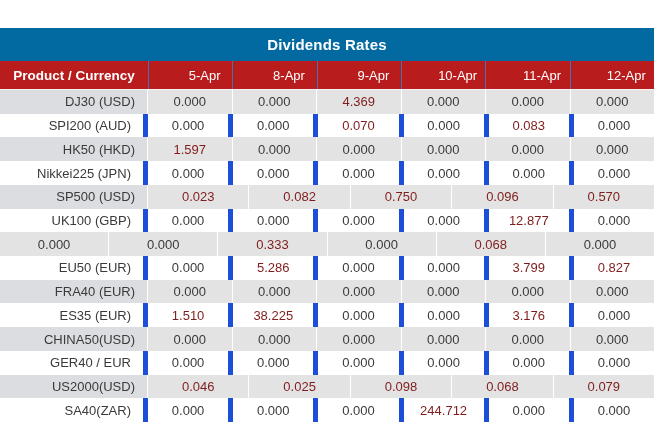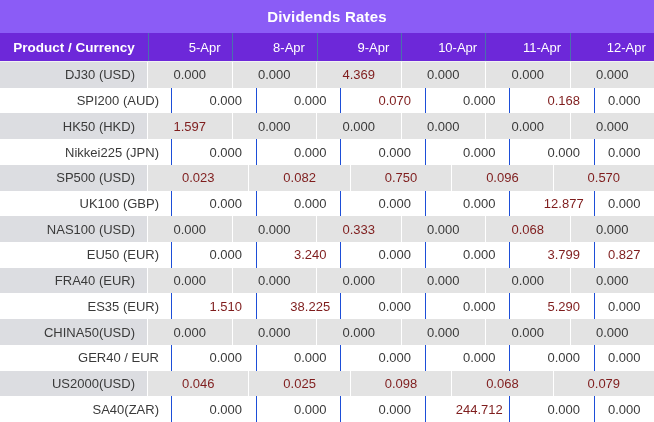"Dividends Rates" .title-bar { background: #8b5cf6 -> #0369a1; margin-top: none -> 28px }
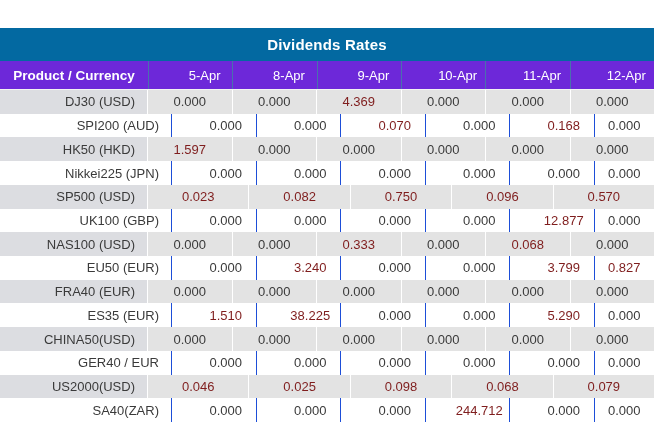"Product / Currency" .header-row { background: #6d28d9 -> #b91c1c }
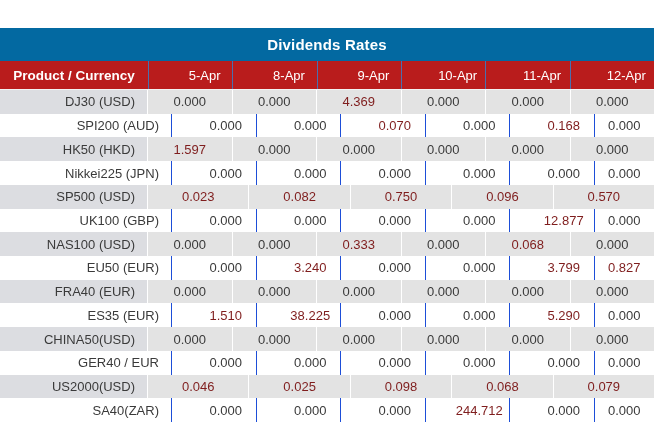"SPI200 (AUD)" .row.even .cell:not(:last-child) { border-right: 1px solid #1d4ed8 -> 5px solid #1d4ed8; margin-left: 24px -> none }
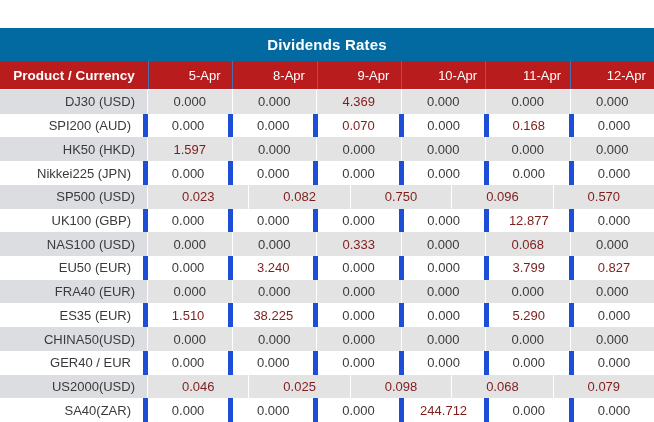"0.168" div.cell { text: 0.168 -> 0.083 }
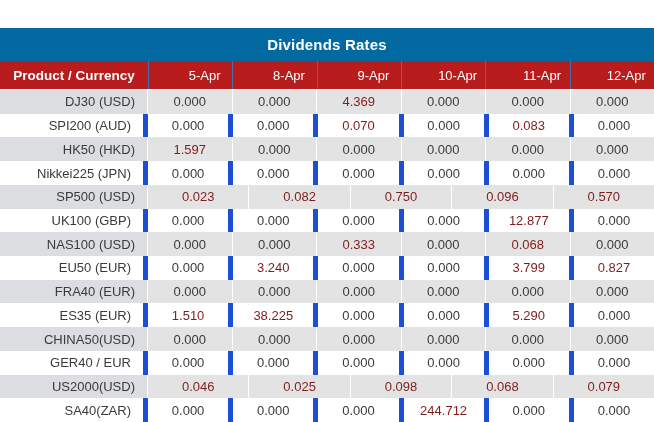"NAS100 (USD)" div.cell { html: <div>NAS100 (USD)</div> -> none }
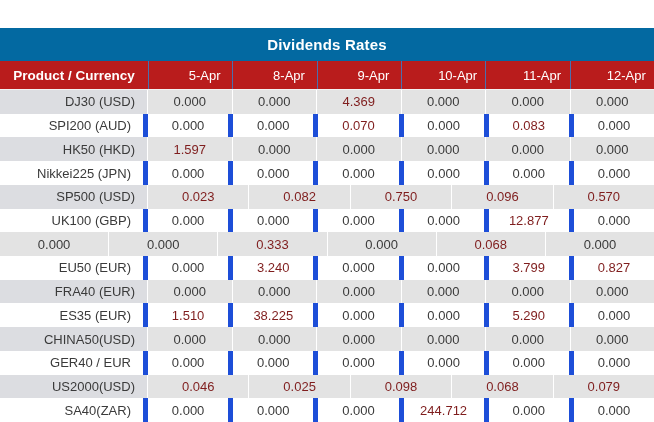"3.240" div.cell { text: 3.240 -> 5.286 }
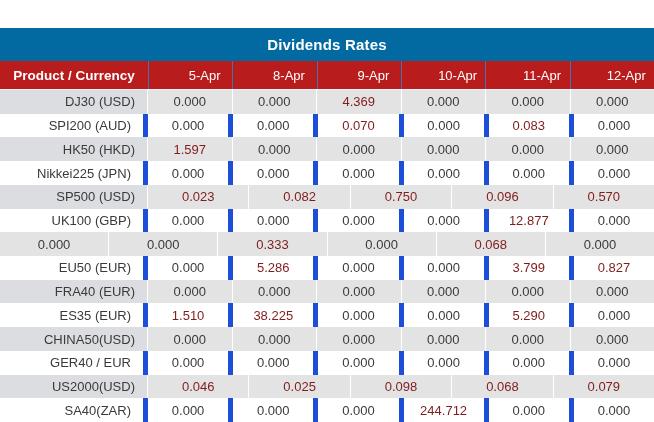"5.290" div.cell { text: 5.290 -> 3.176 }
